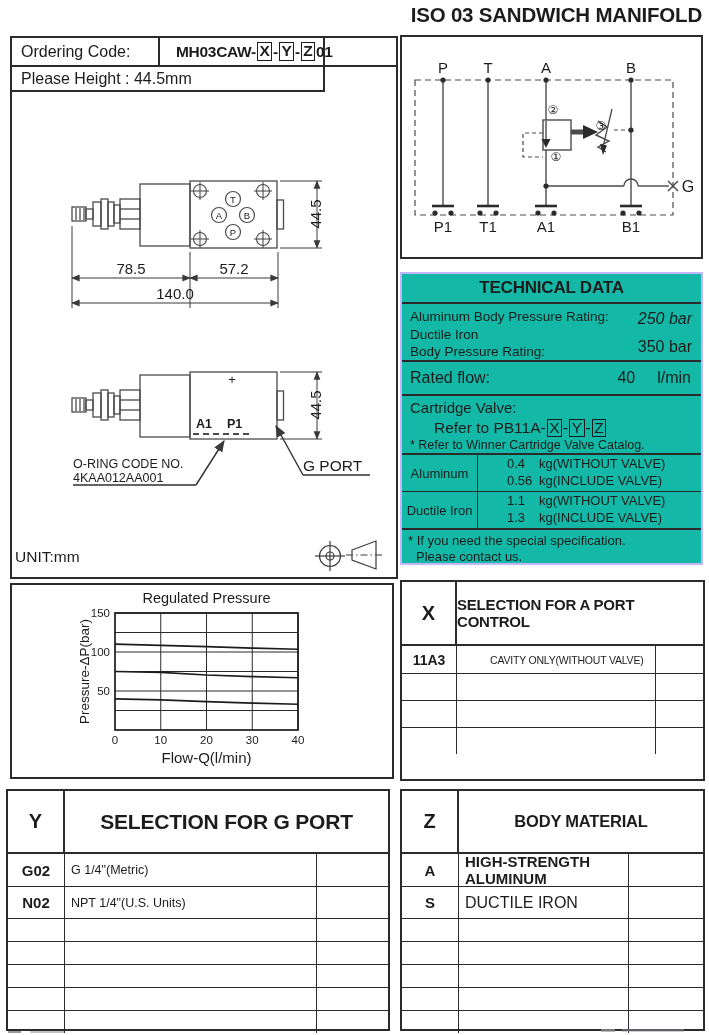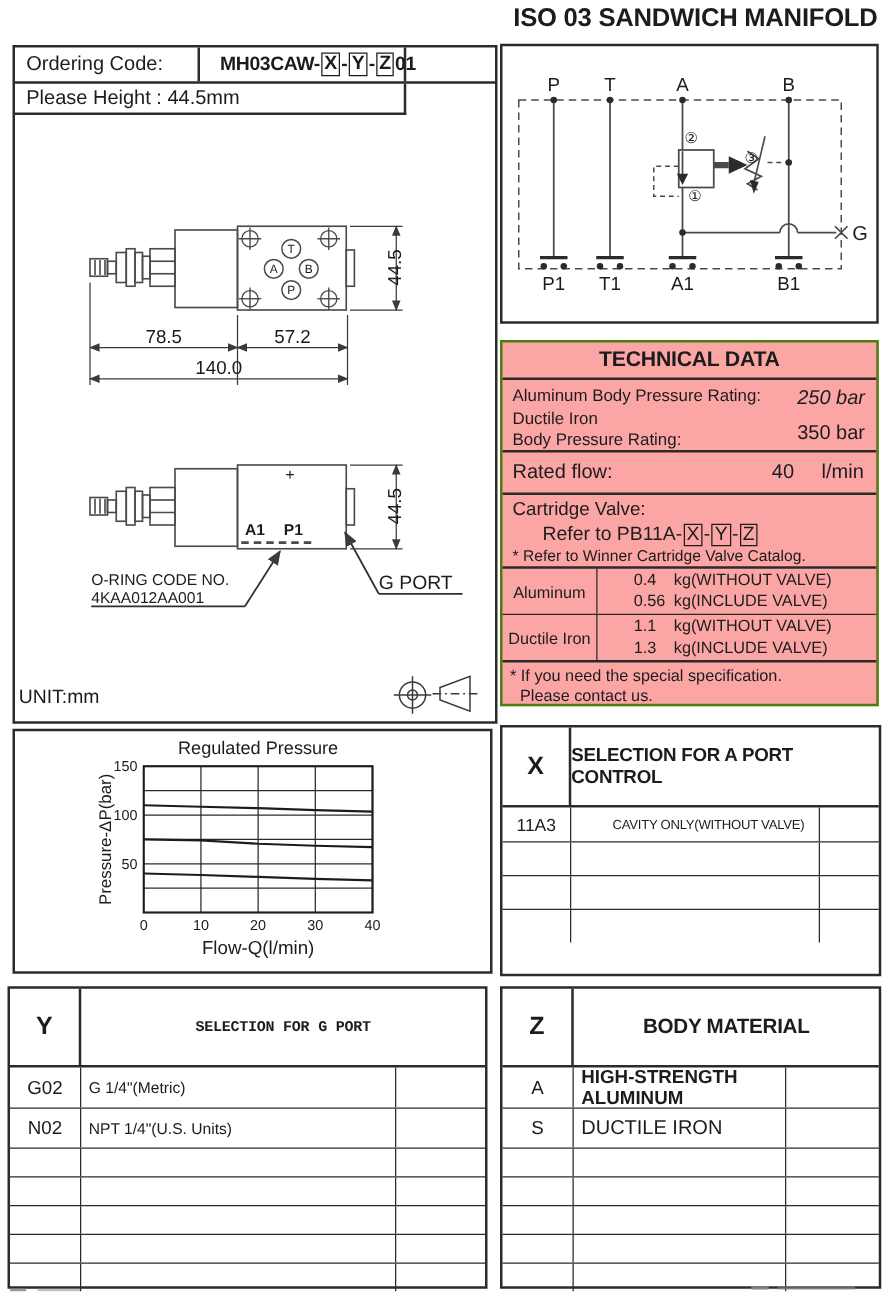"TECHNICAL DATA" #tech-panel { background: #fca5a5 -> #14b8a6; border: 2px solid #4d7c0f -> 2px solid #c4b5fd }
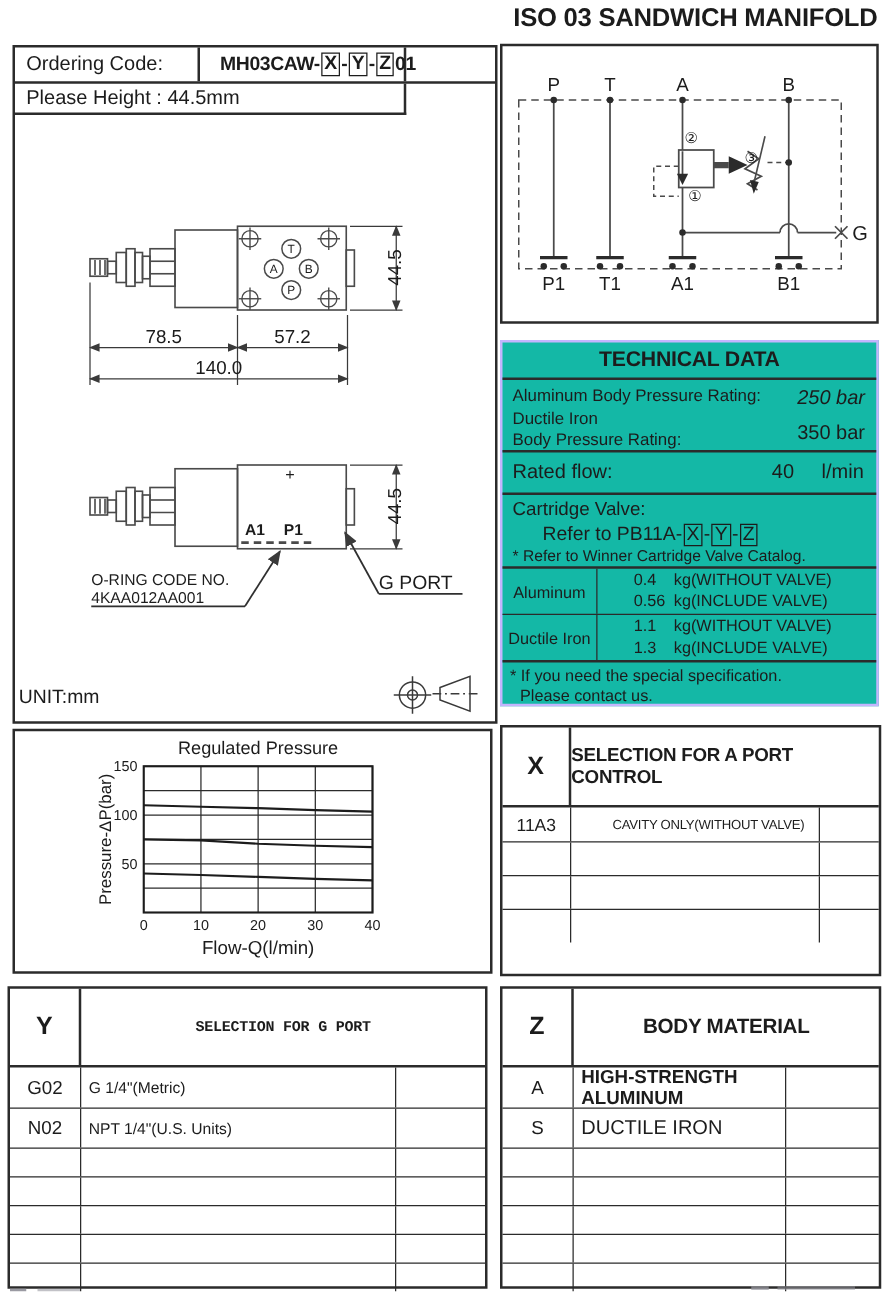"11A3" .sc.code { font-weight: normal -> bold }
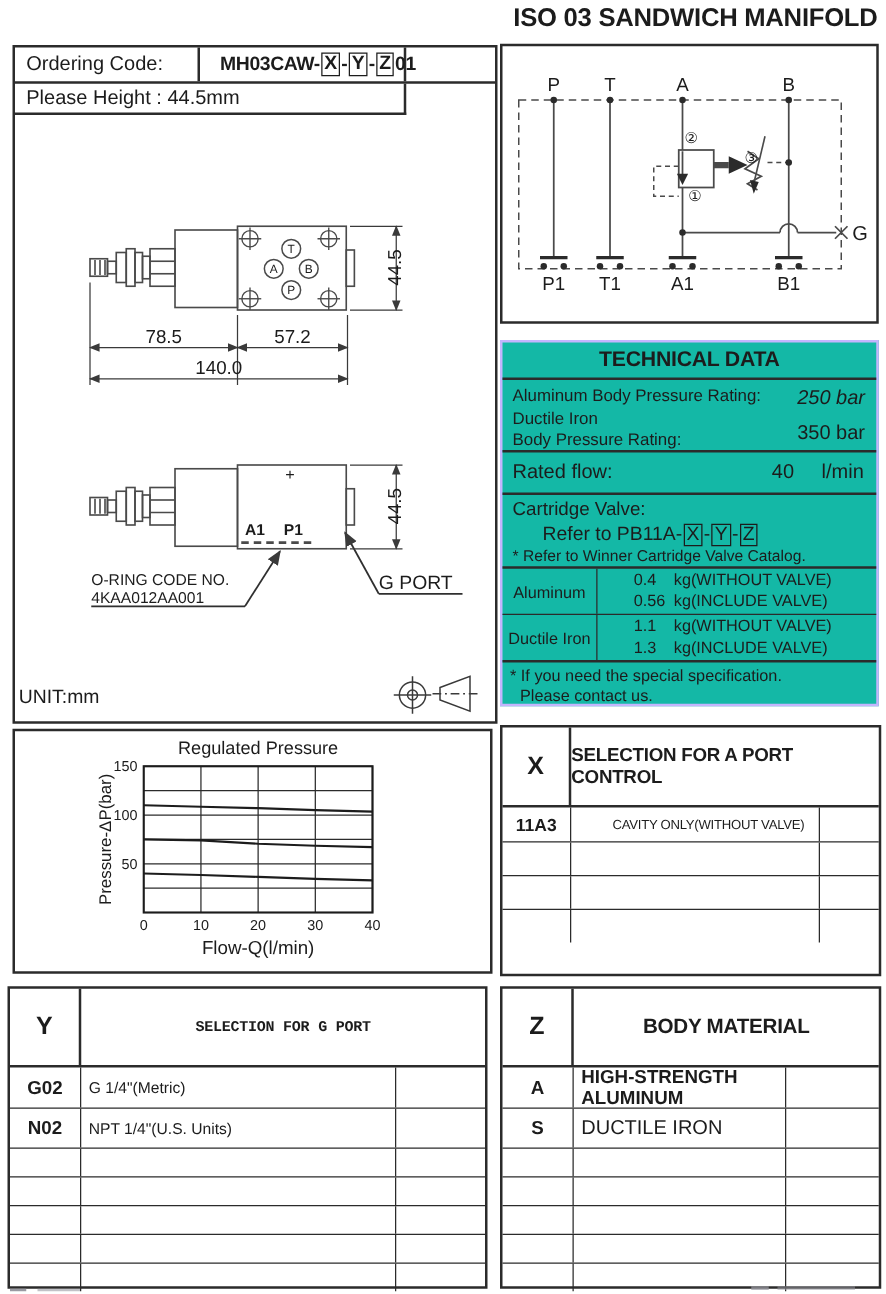"SELECTION FOR G PORT" #ytable .sel-title { font-family: Liberation Mono, monospace -> none; font-size: 12px -> 21px }
